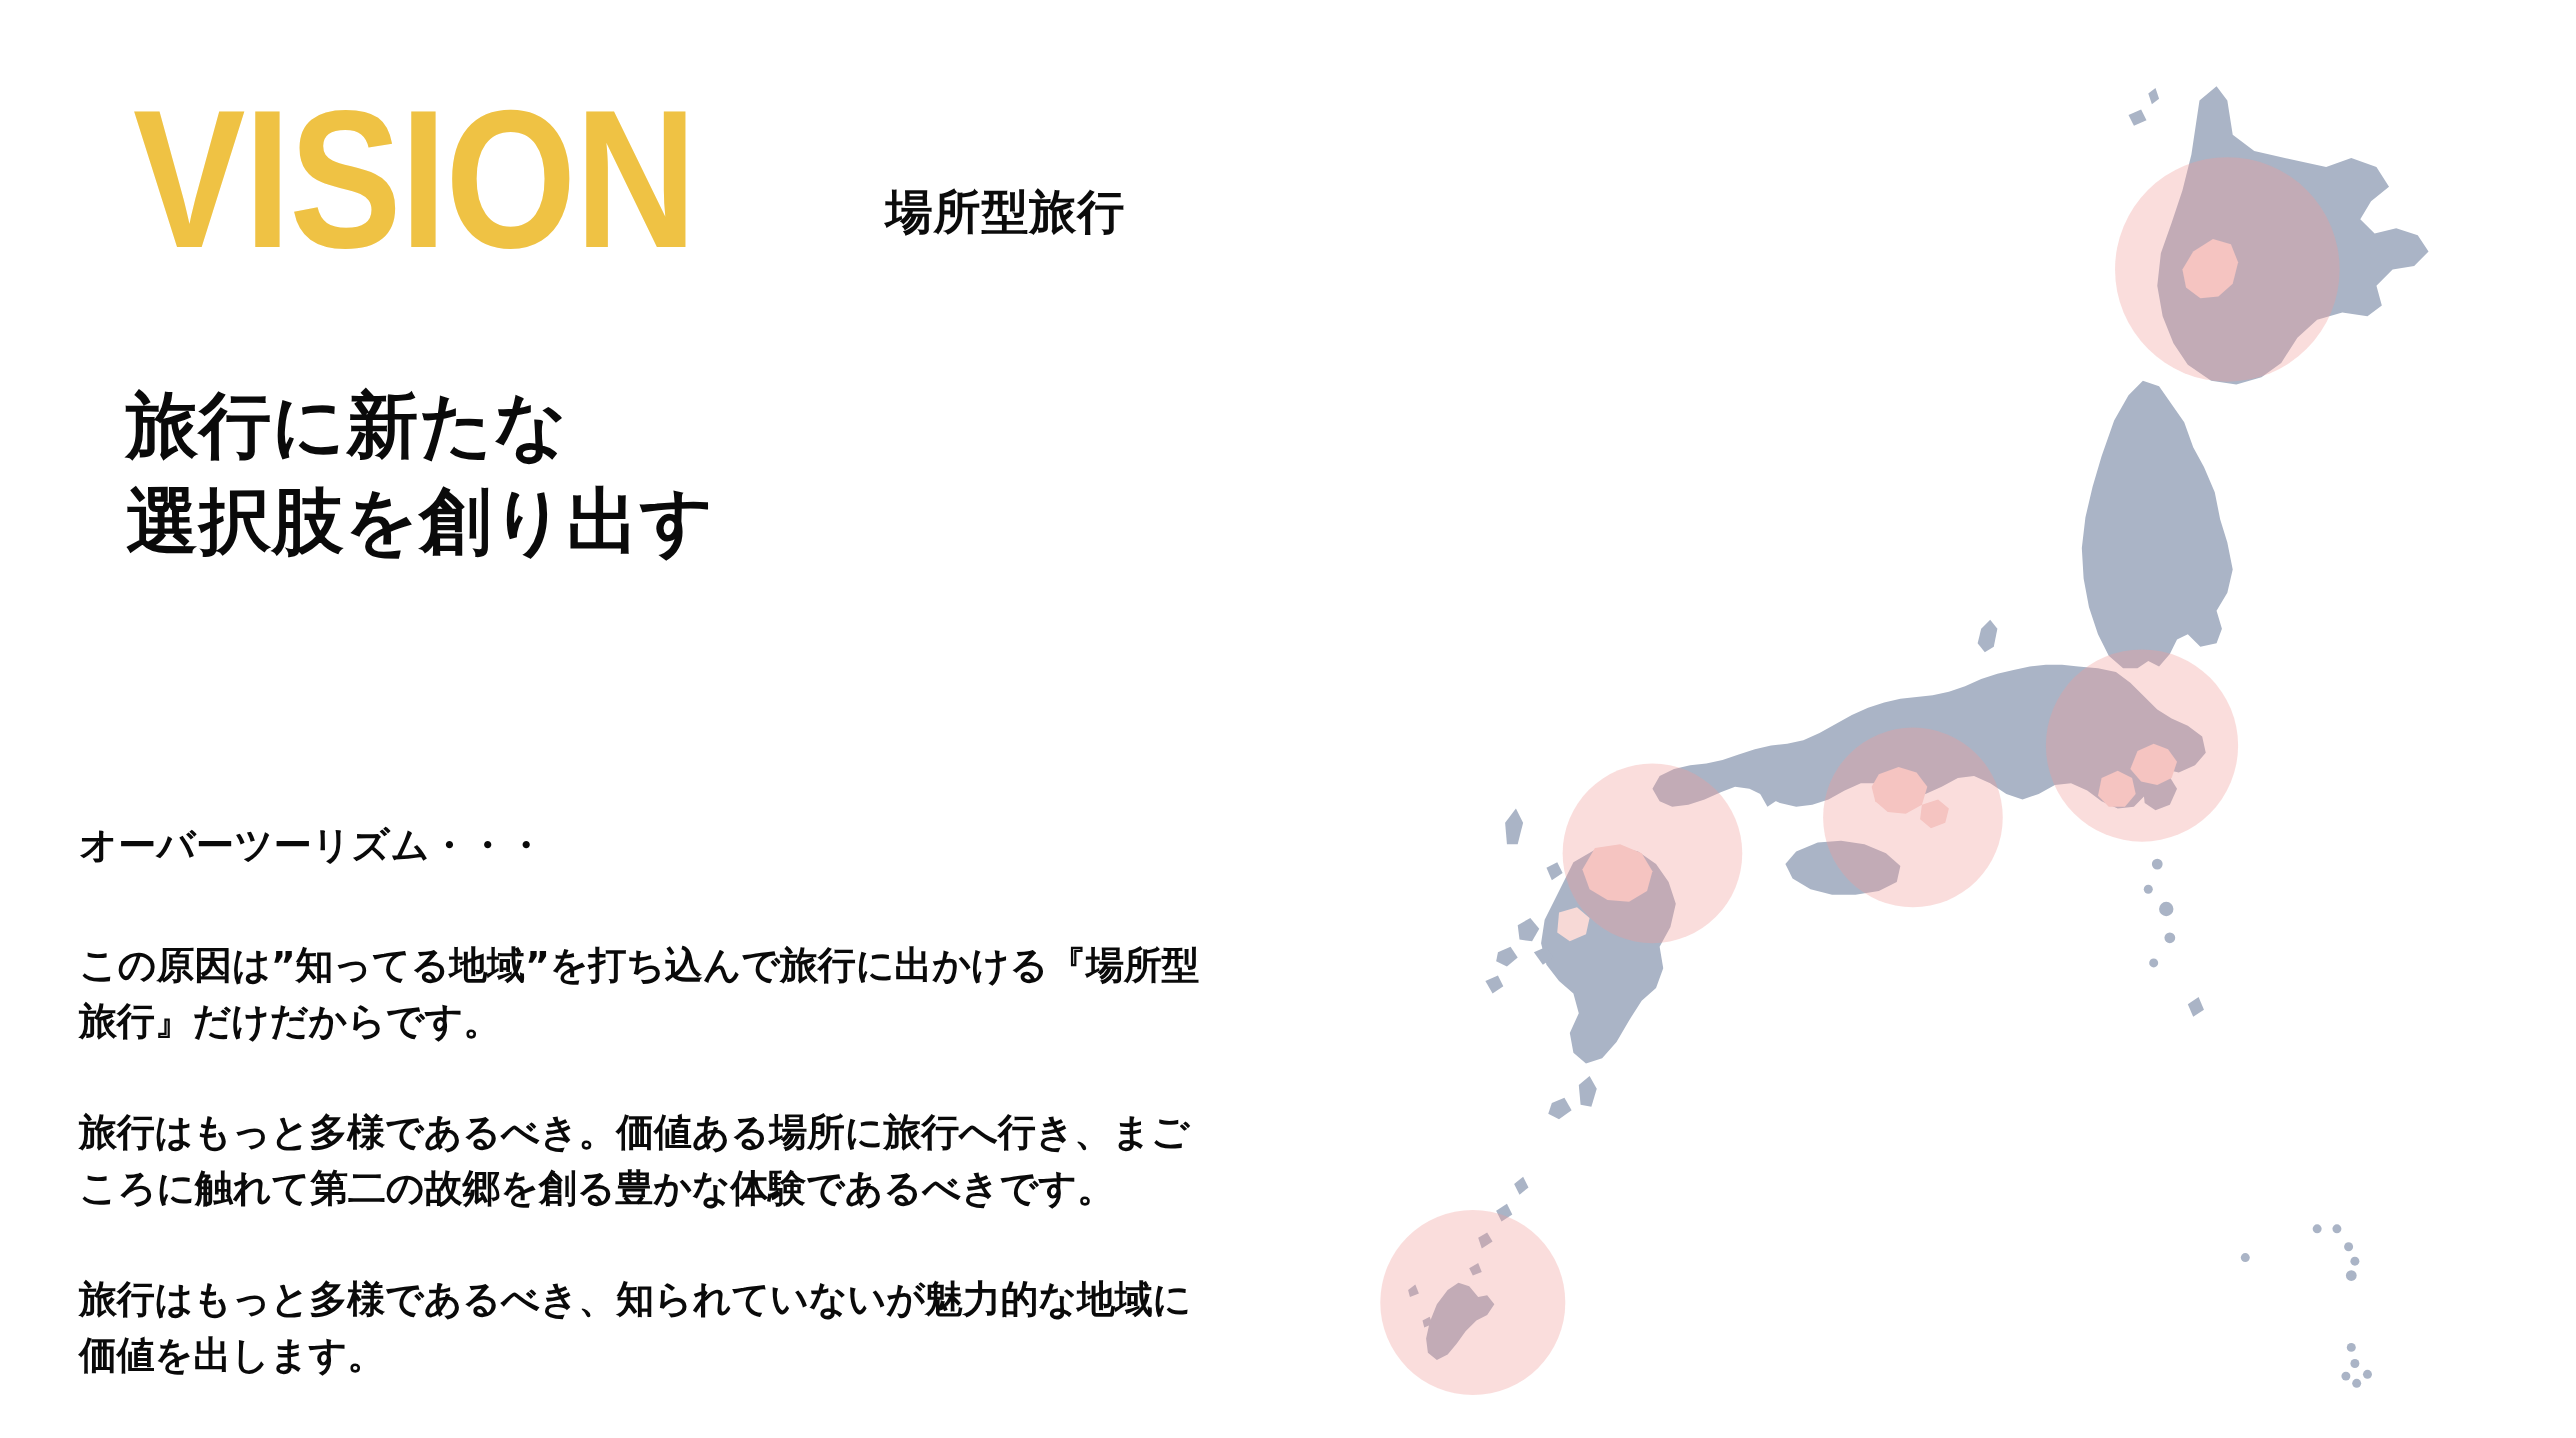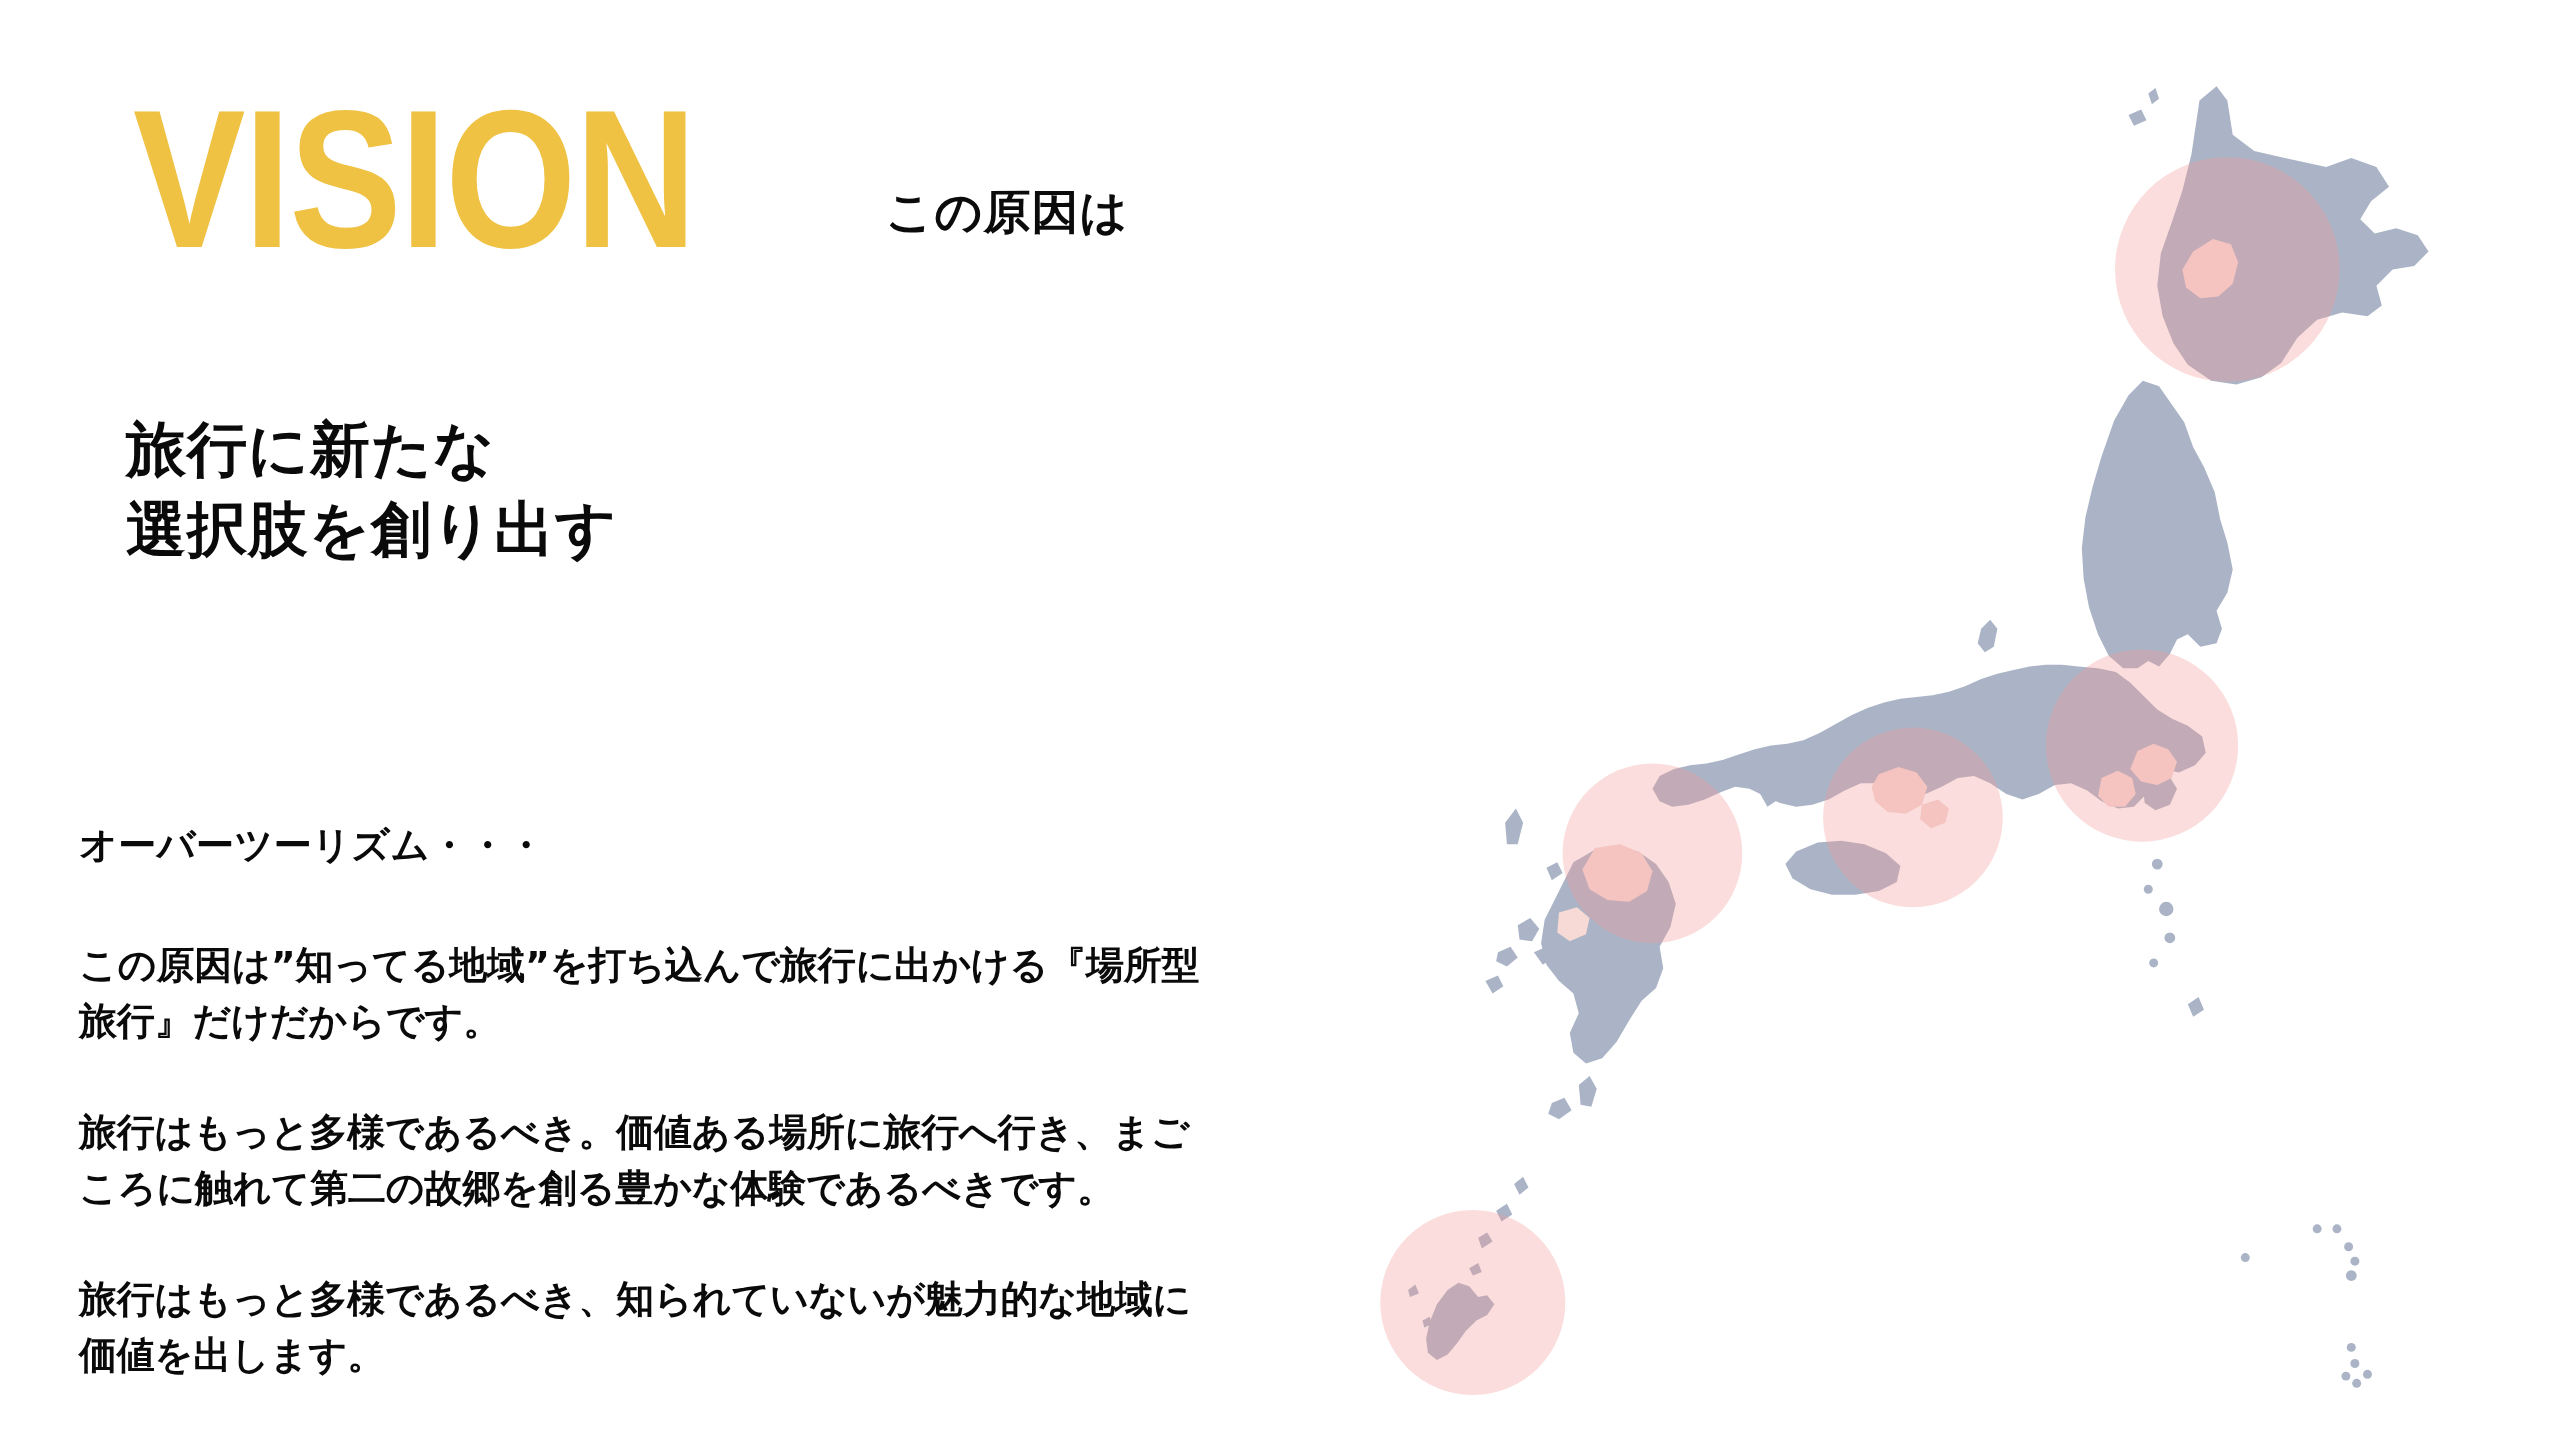"この原因は" div { text: この原因は -> 場所型旅行 }
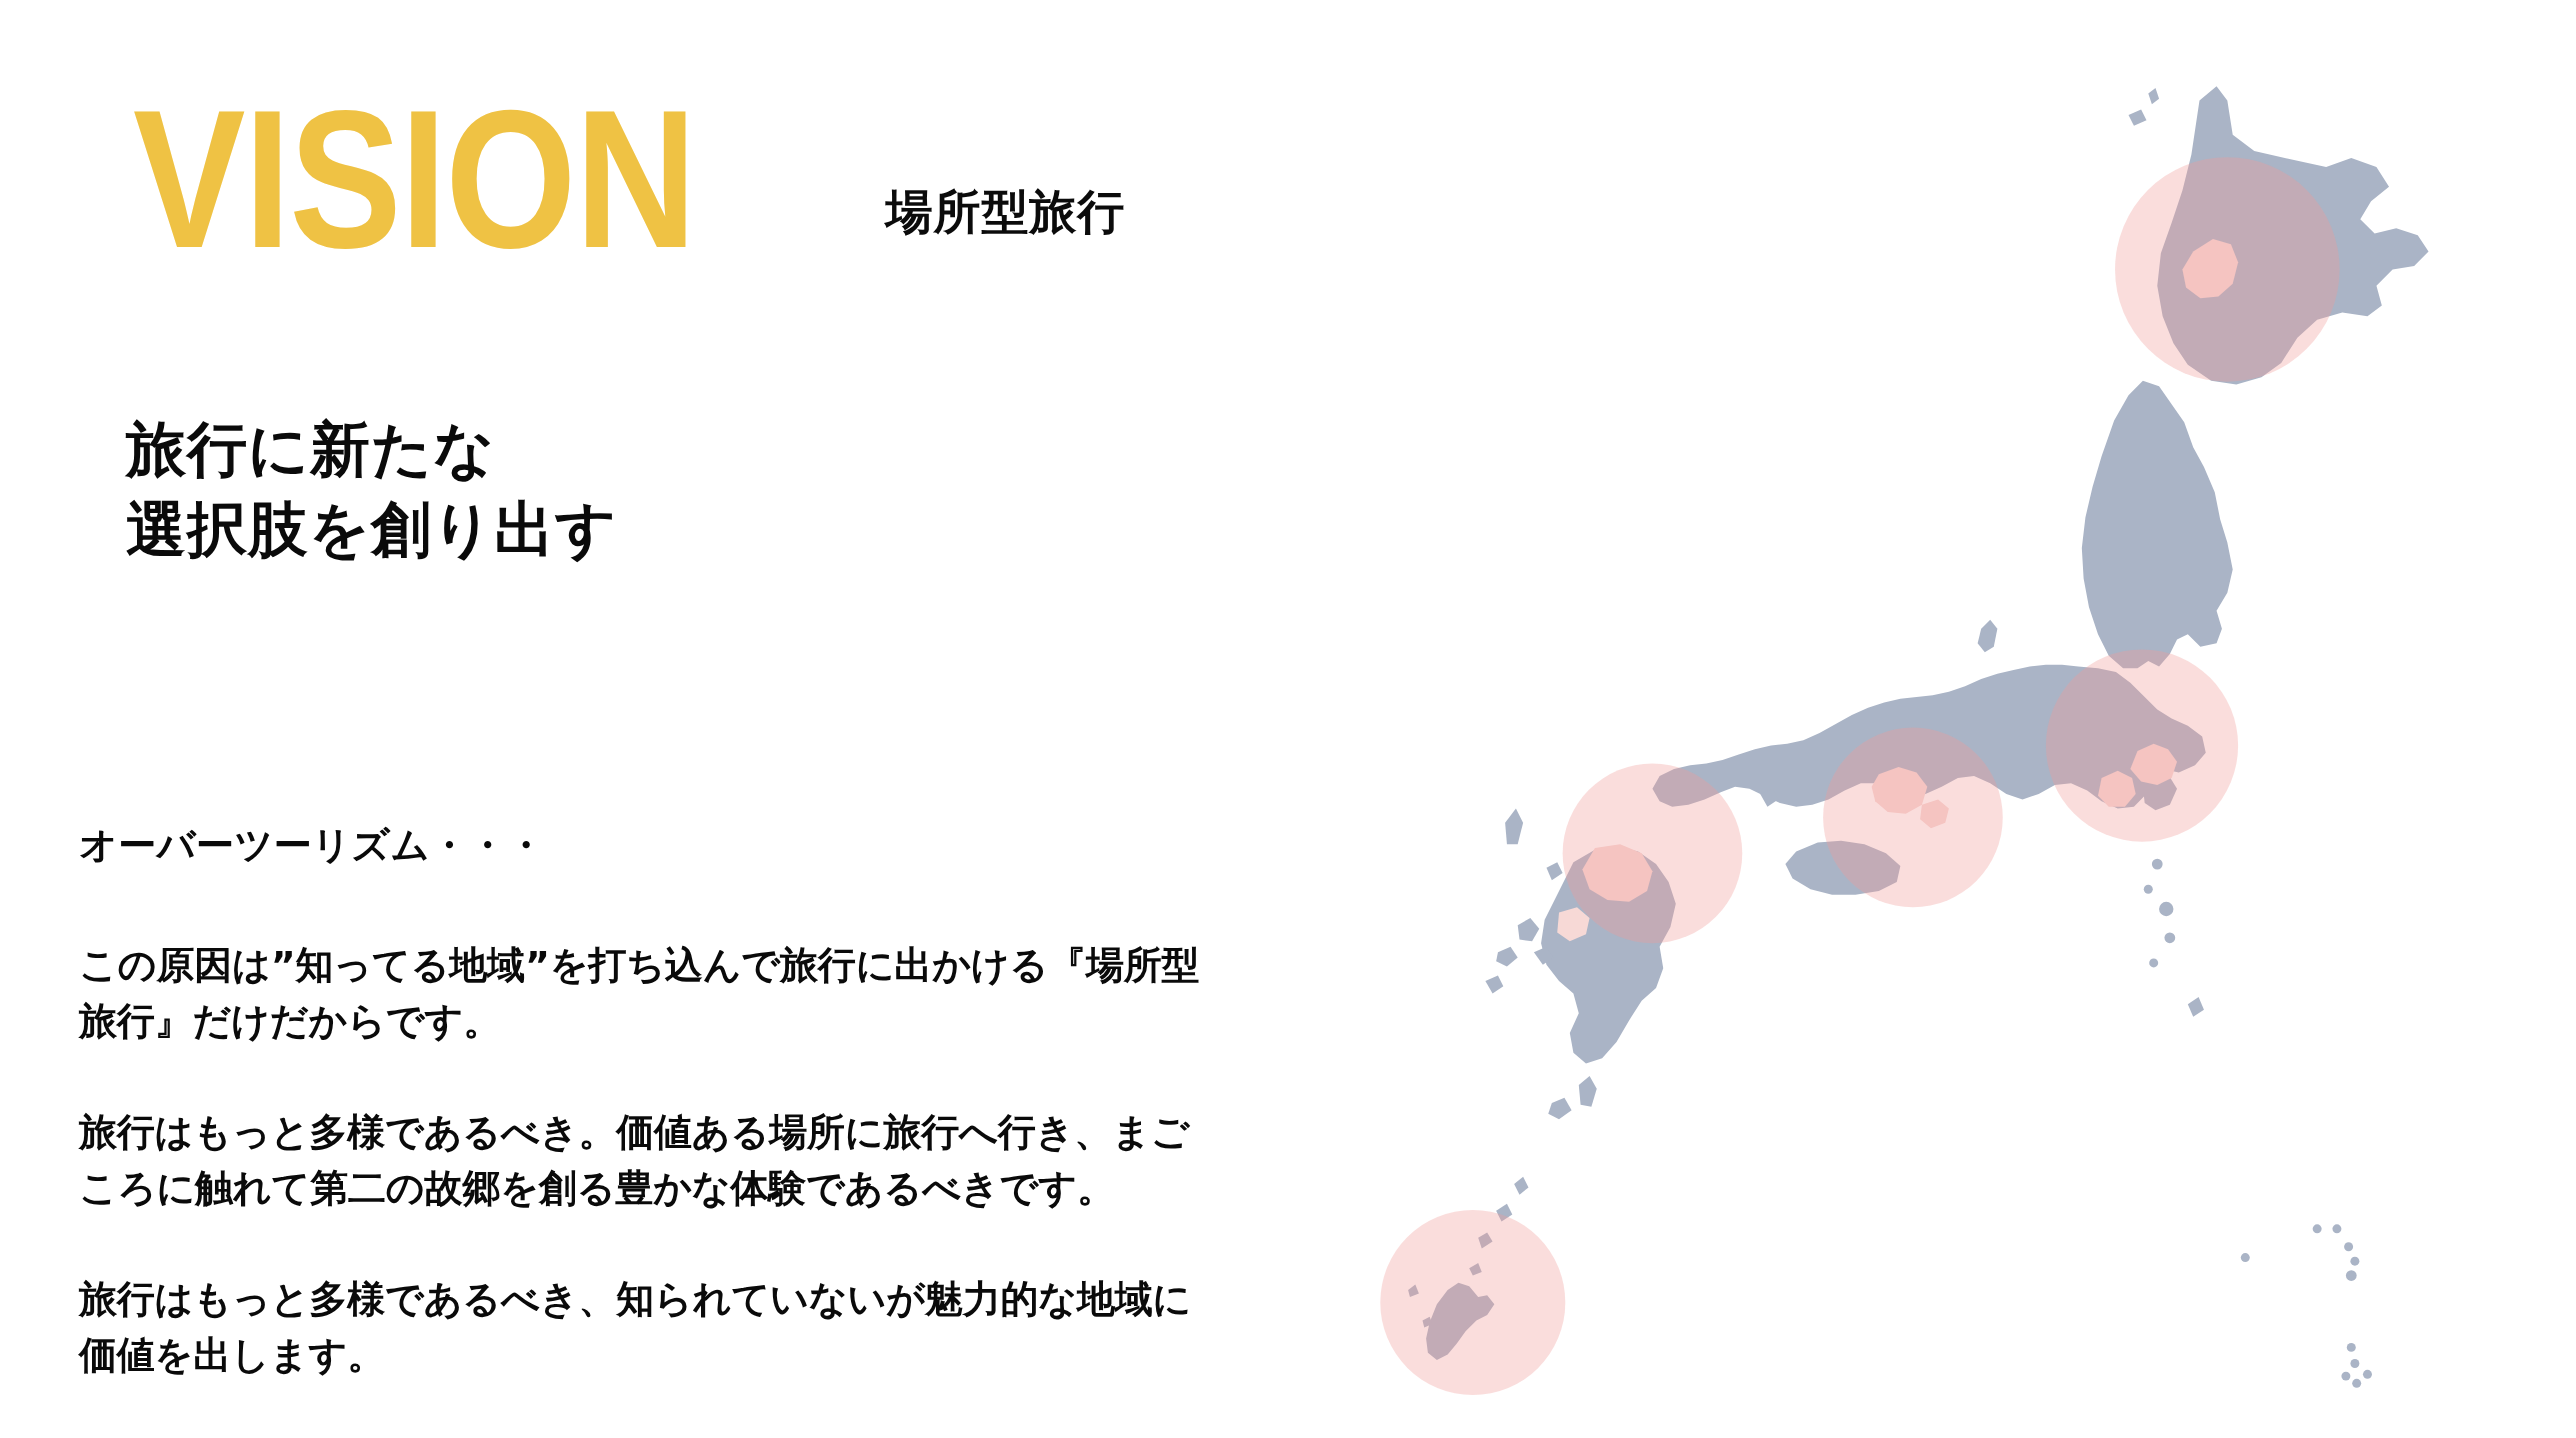"旅行に新たな" #headline { font-size: 60px -> 72px; margin-top: 32px -> none }
